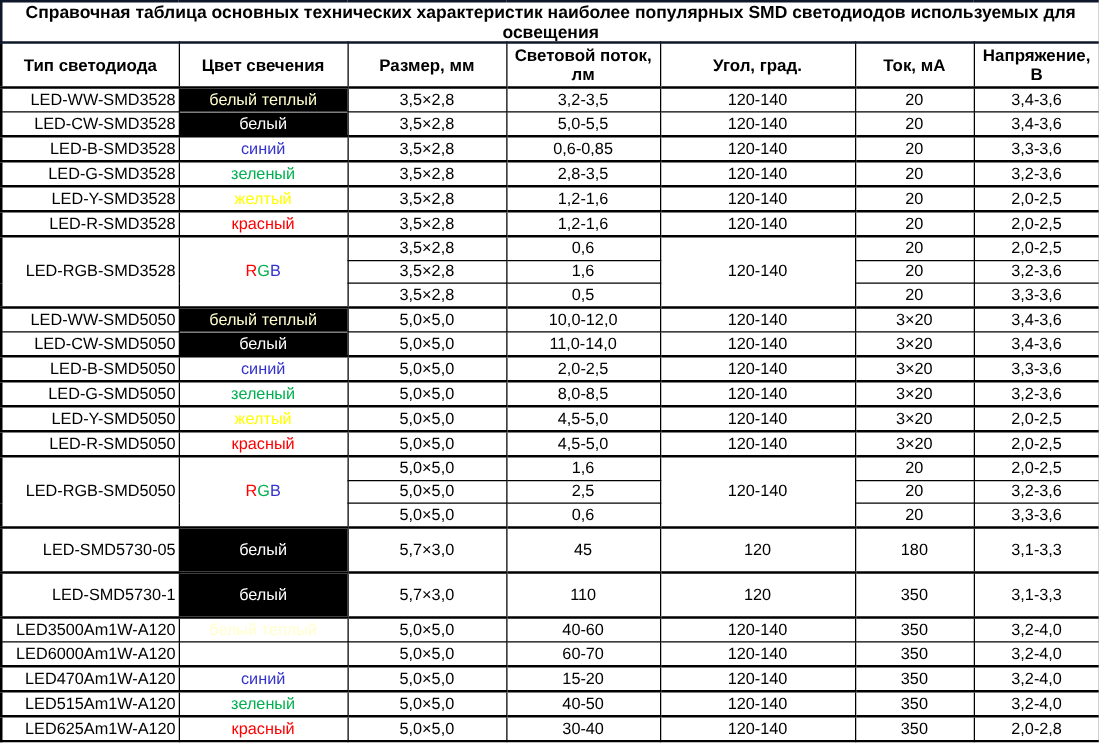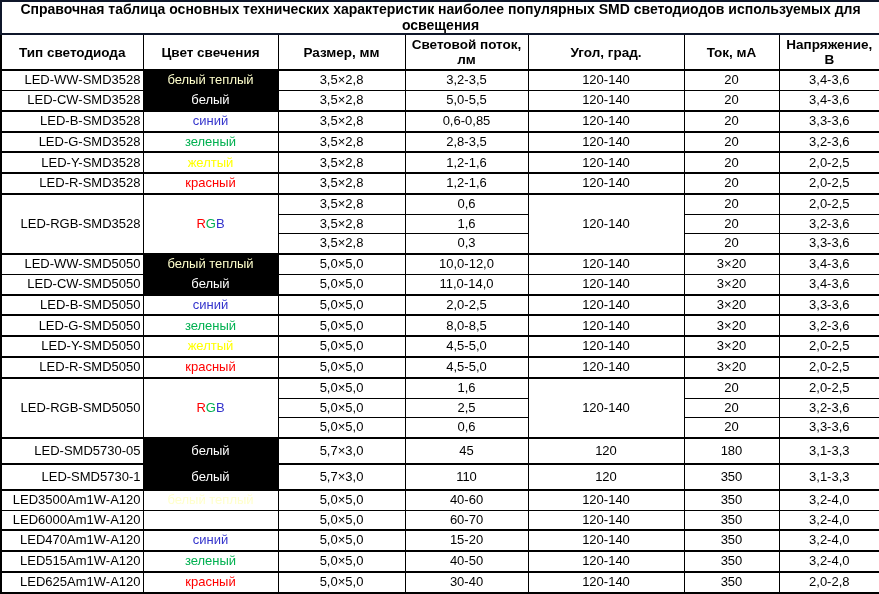"0,3" td { text: 0,3 -> 0,5 }
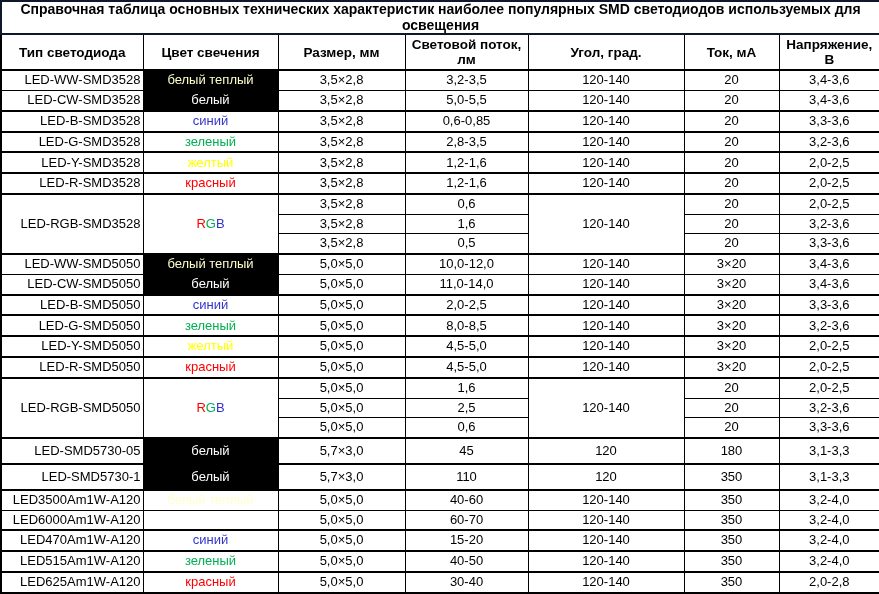"LED-SMD5730-05" tbody tr.tall { height: 26px -> 36px }
